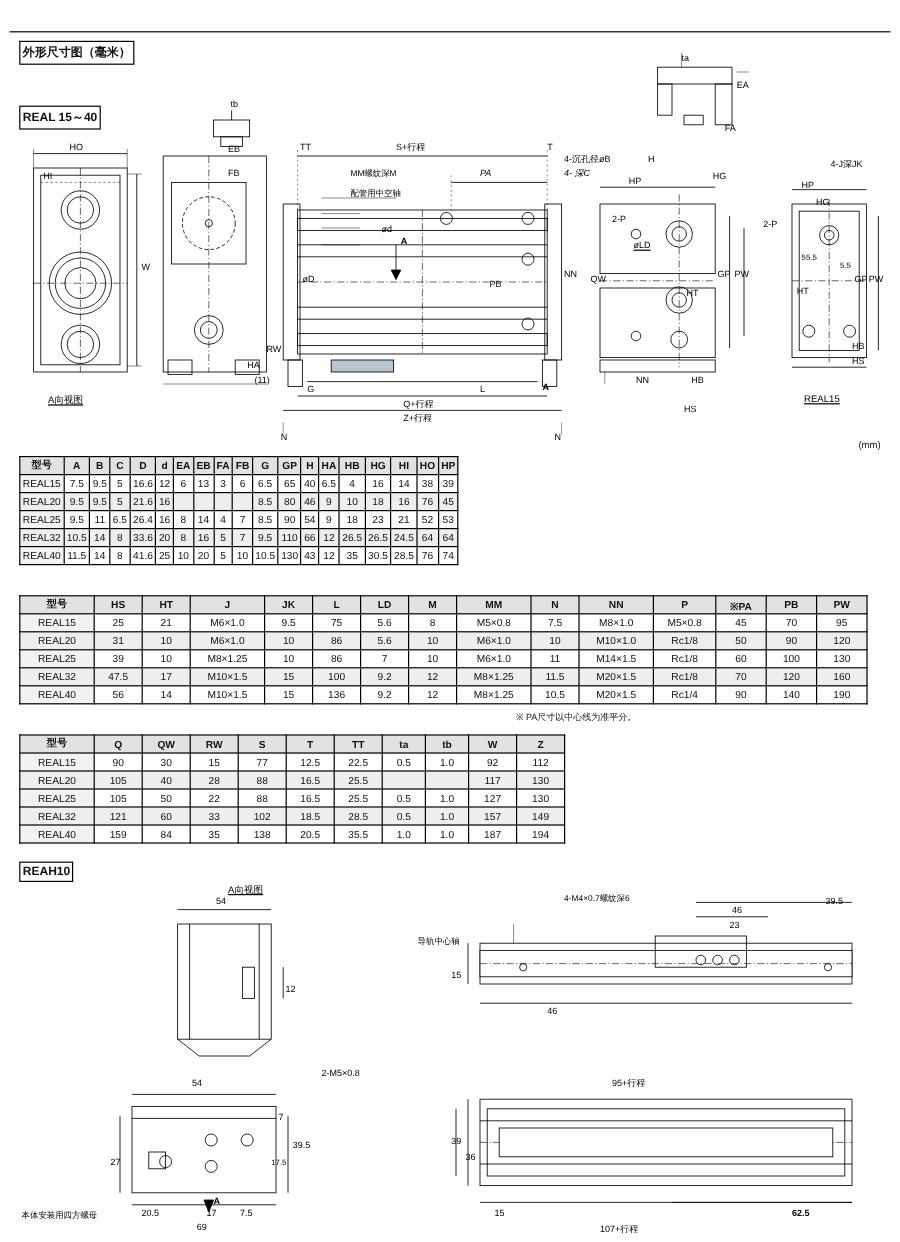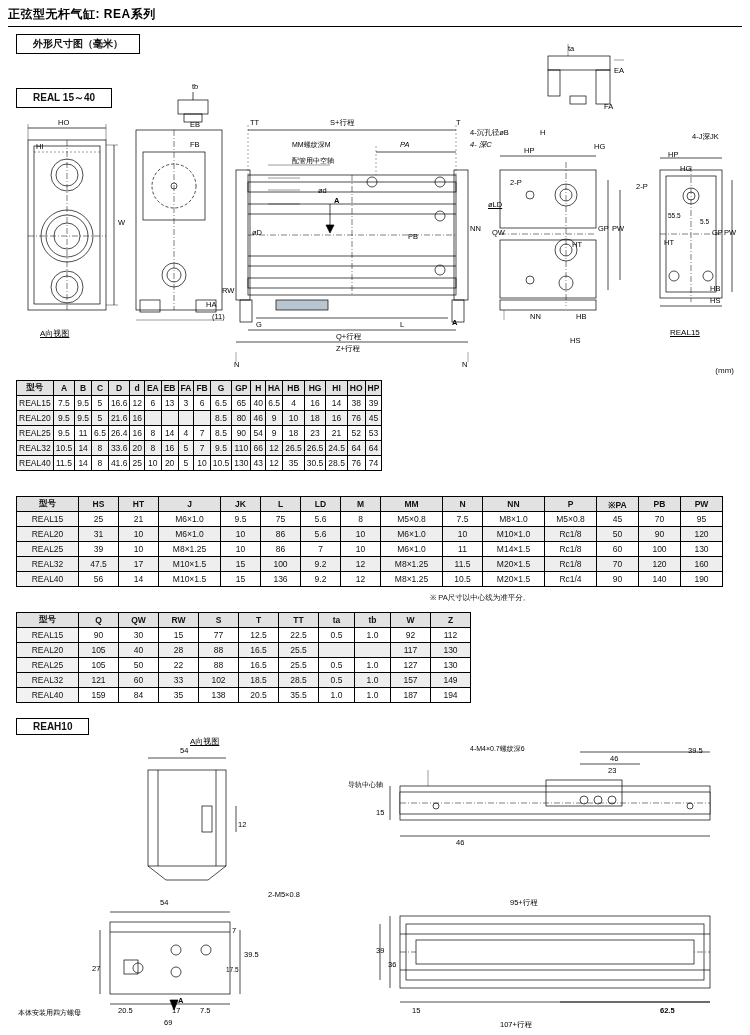"正弦型无杆气缸: REA系列" div.title-bar { html: <div> <span>正弦型无杆气缸: REA系列</span> </div> -> none }
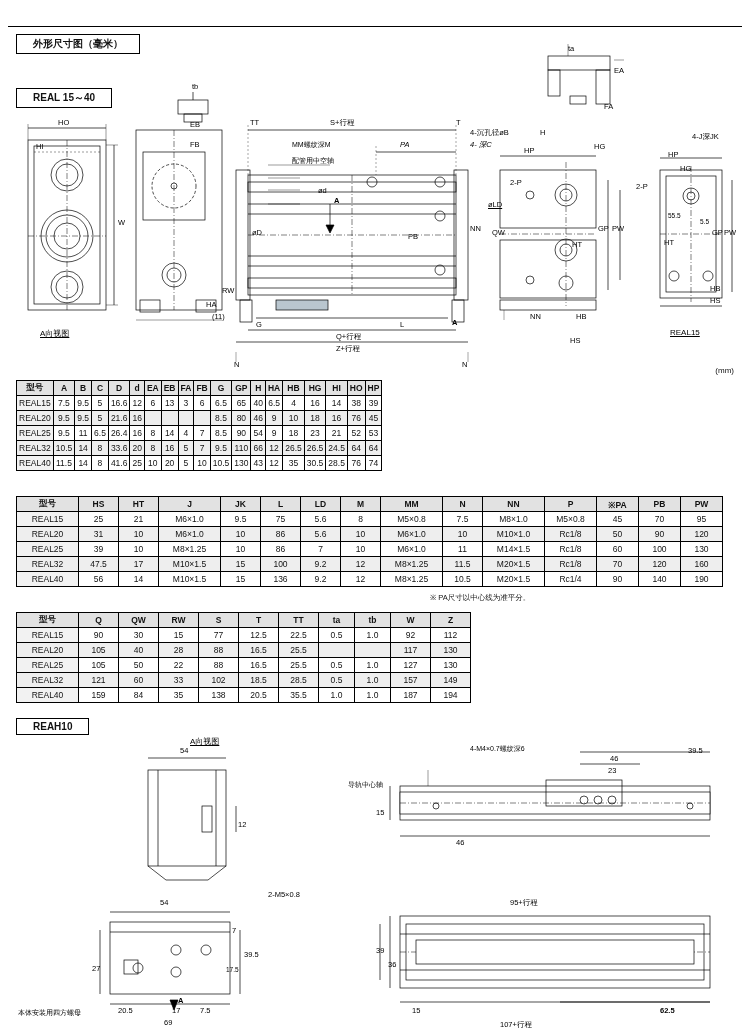"外形尺寸图（毫米）" .boxlabel { padding: 2px 16px -> 2px 2px }
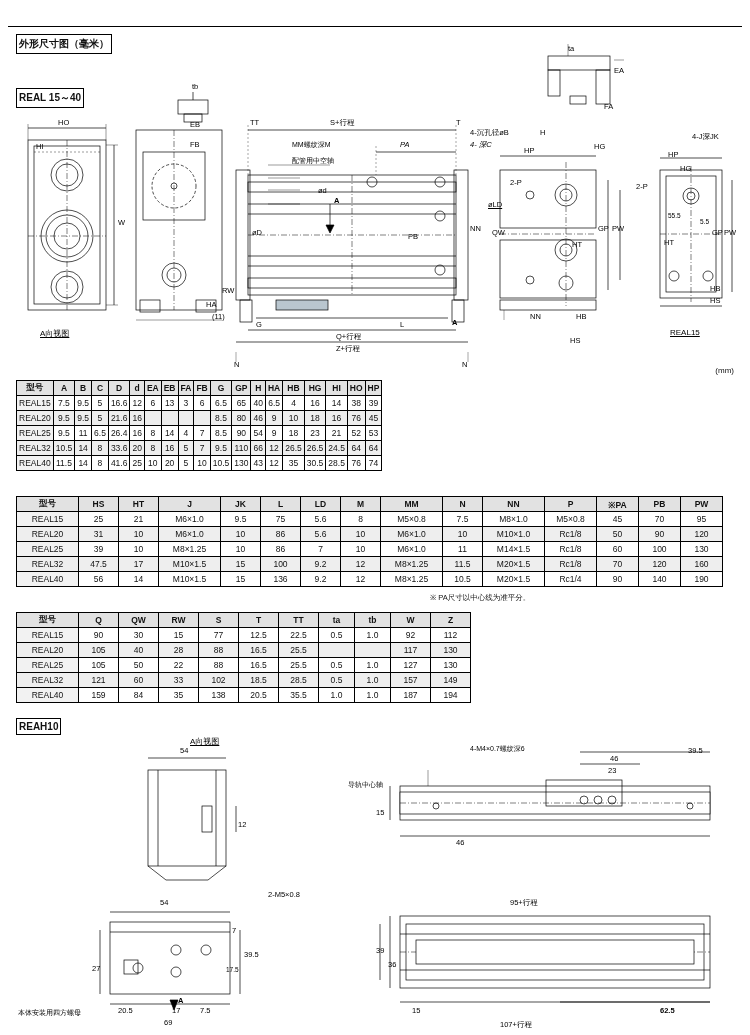"øLD" span.dlabel { left: 488px -> 528px }
